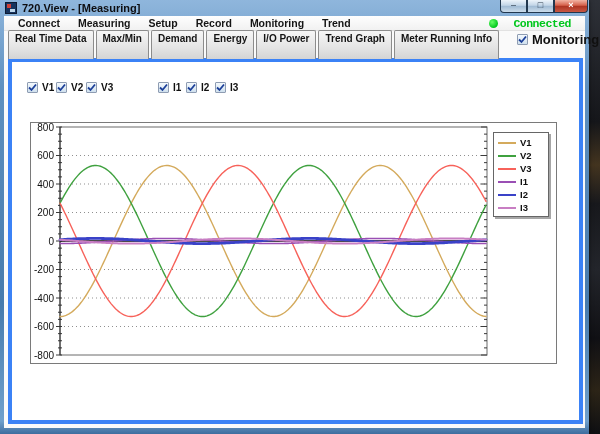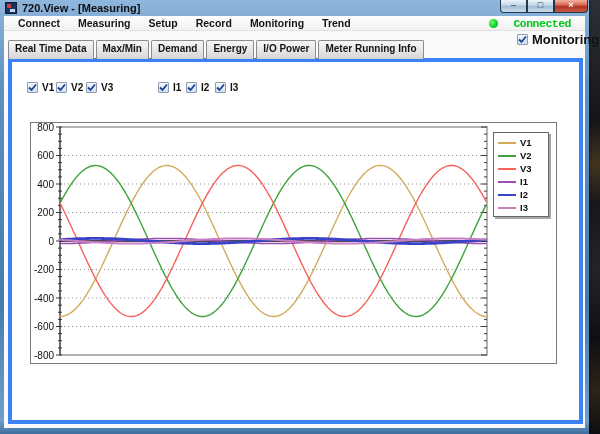"Real Time Data" .tab { height: 19px -> 29px }
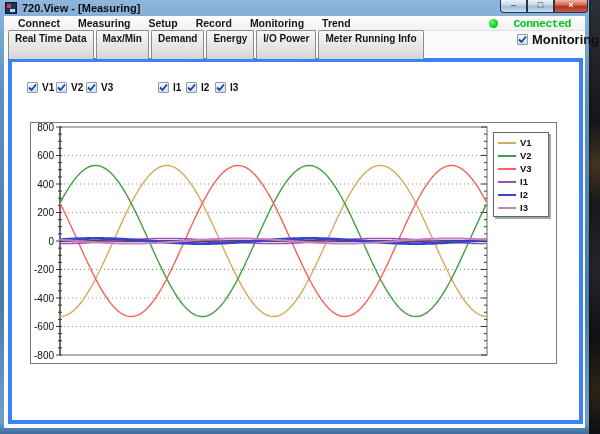"Trend Graph" div.tab { html: none -> <div>Trend Graph</div> }
